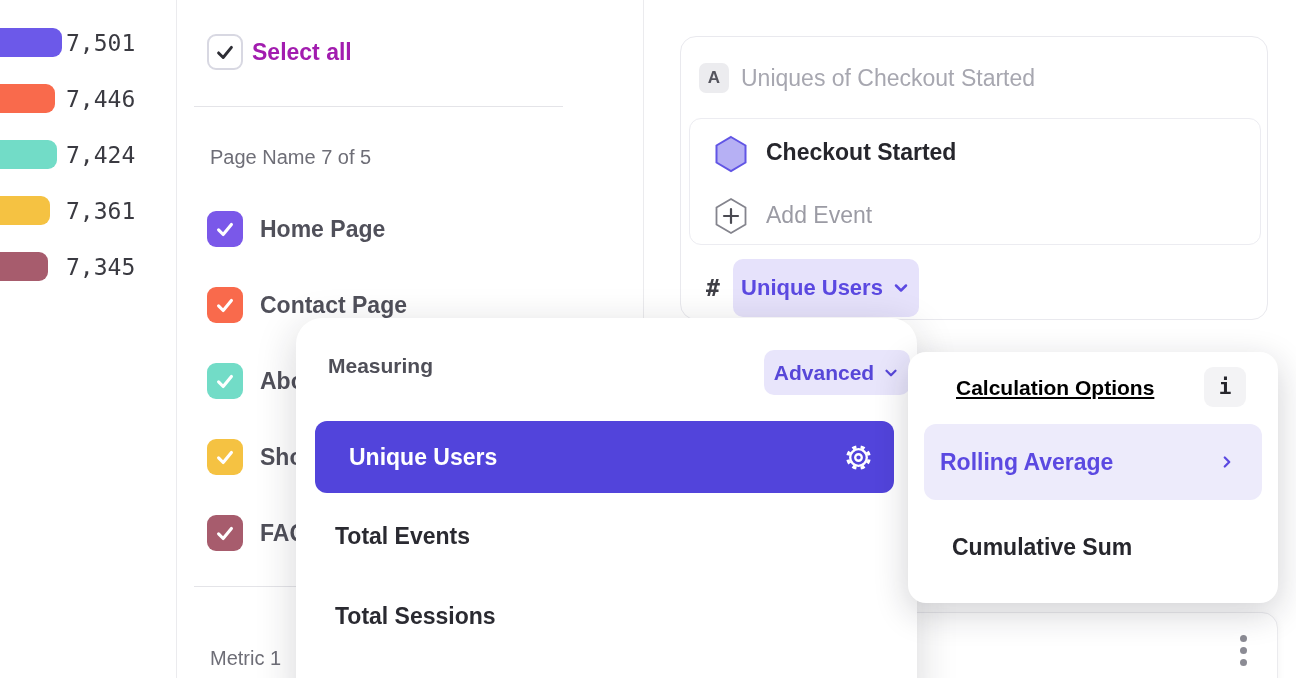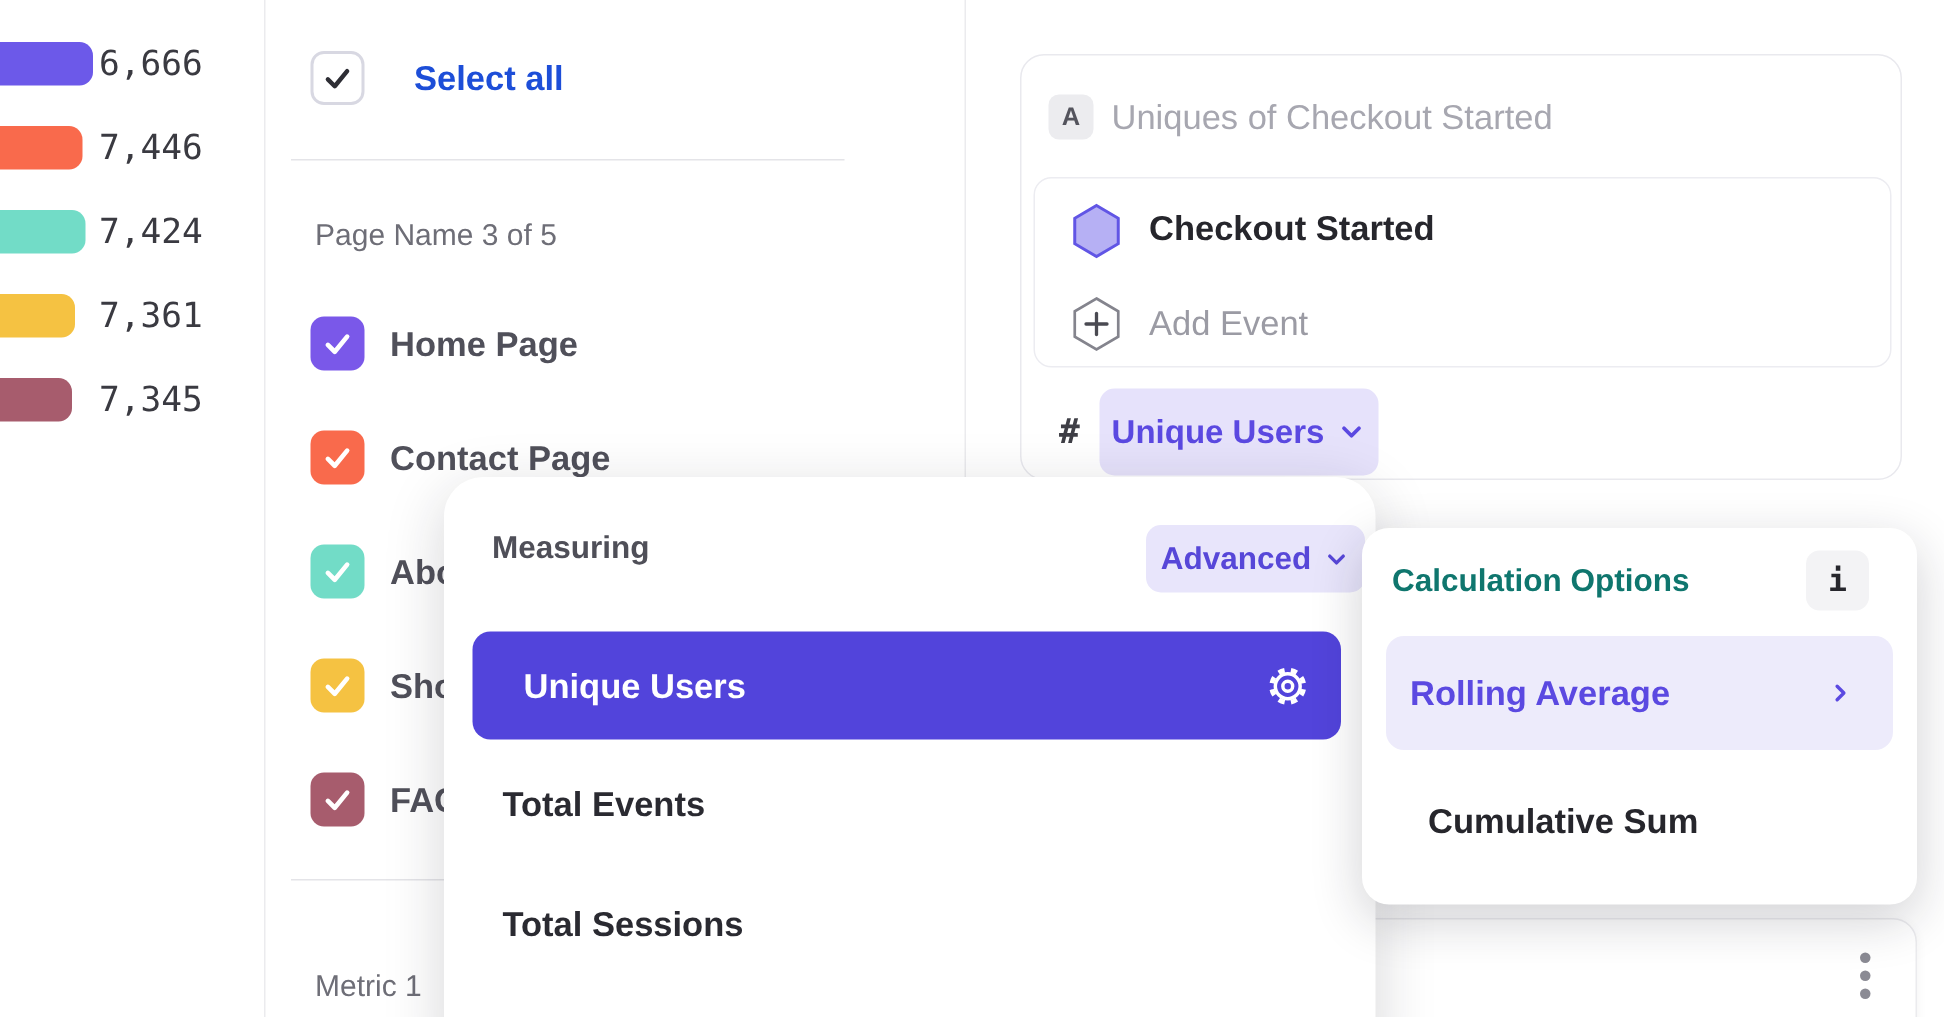"6,666" div.bar-value { text: 6,666 -> 7,501 }
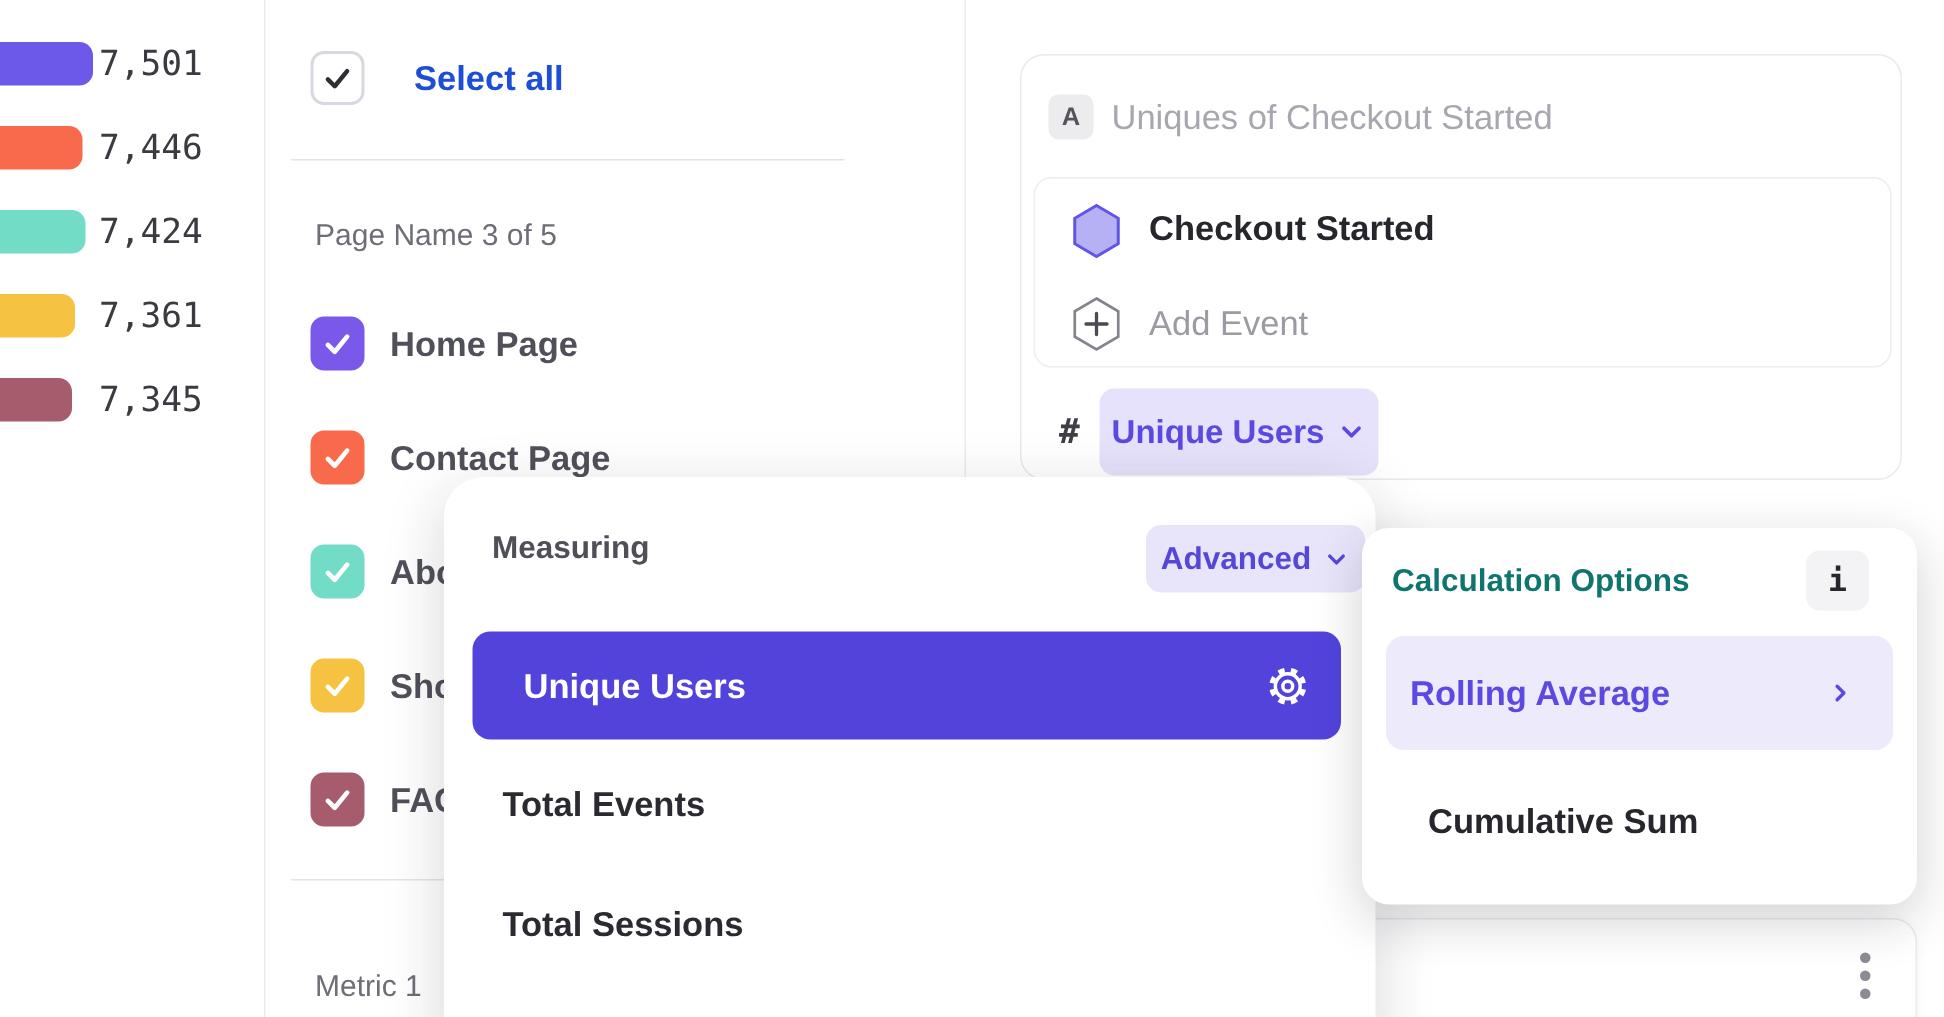"Select all" div.row-label { color: #1d4ed8 -> #a21caf; left: 276px -> 252px }
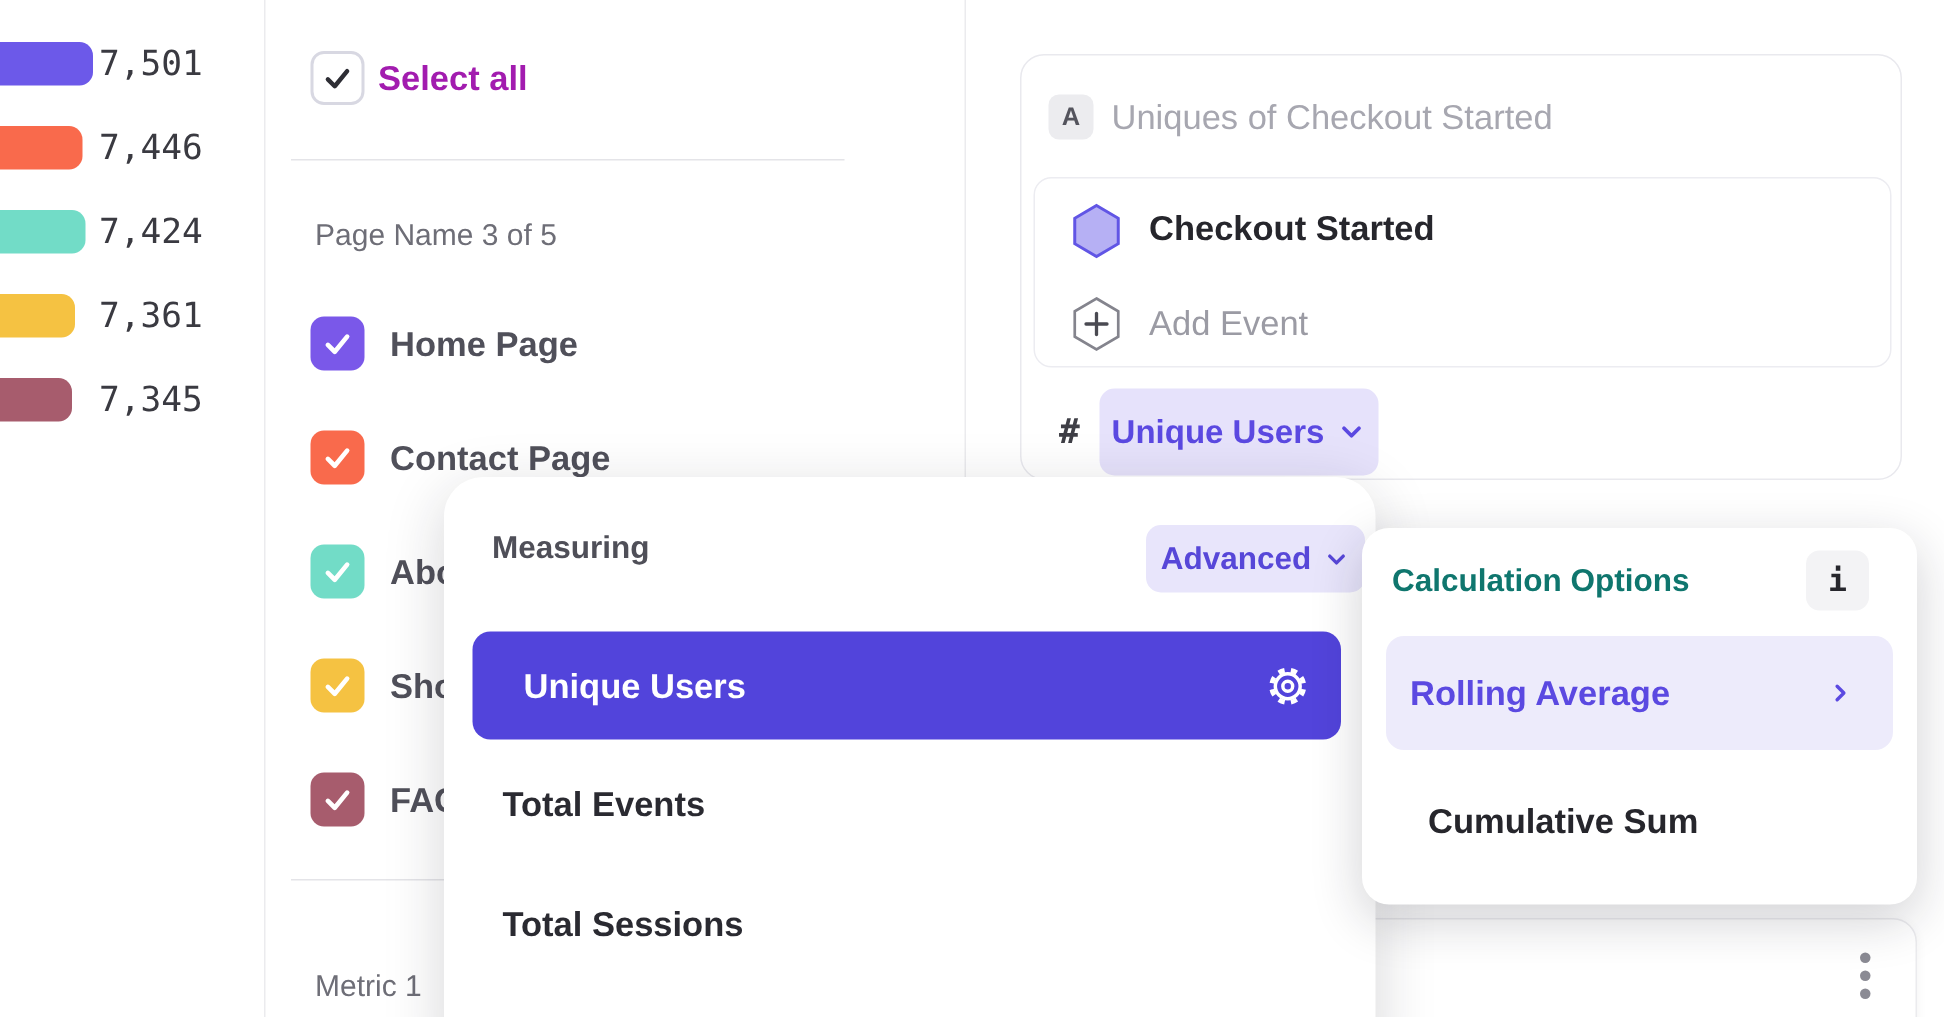"Page Name 3 of 5" div.muted-label { text: 3 -> 7 }
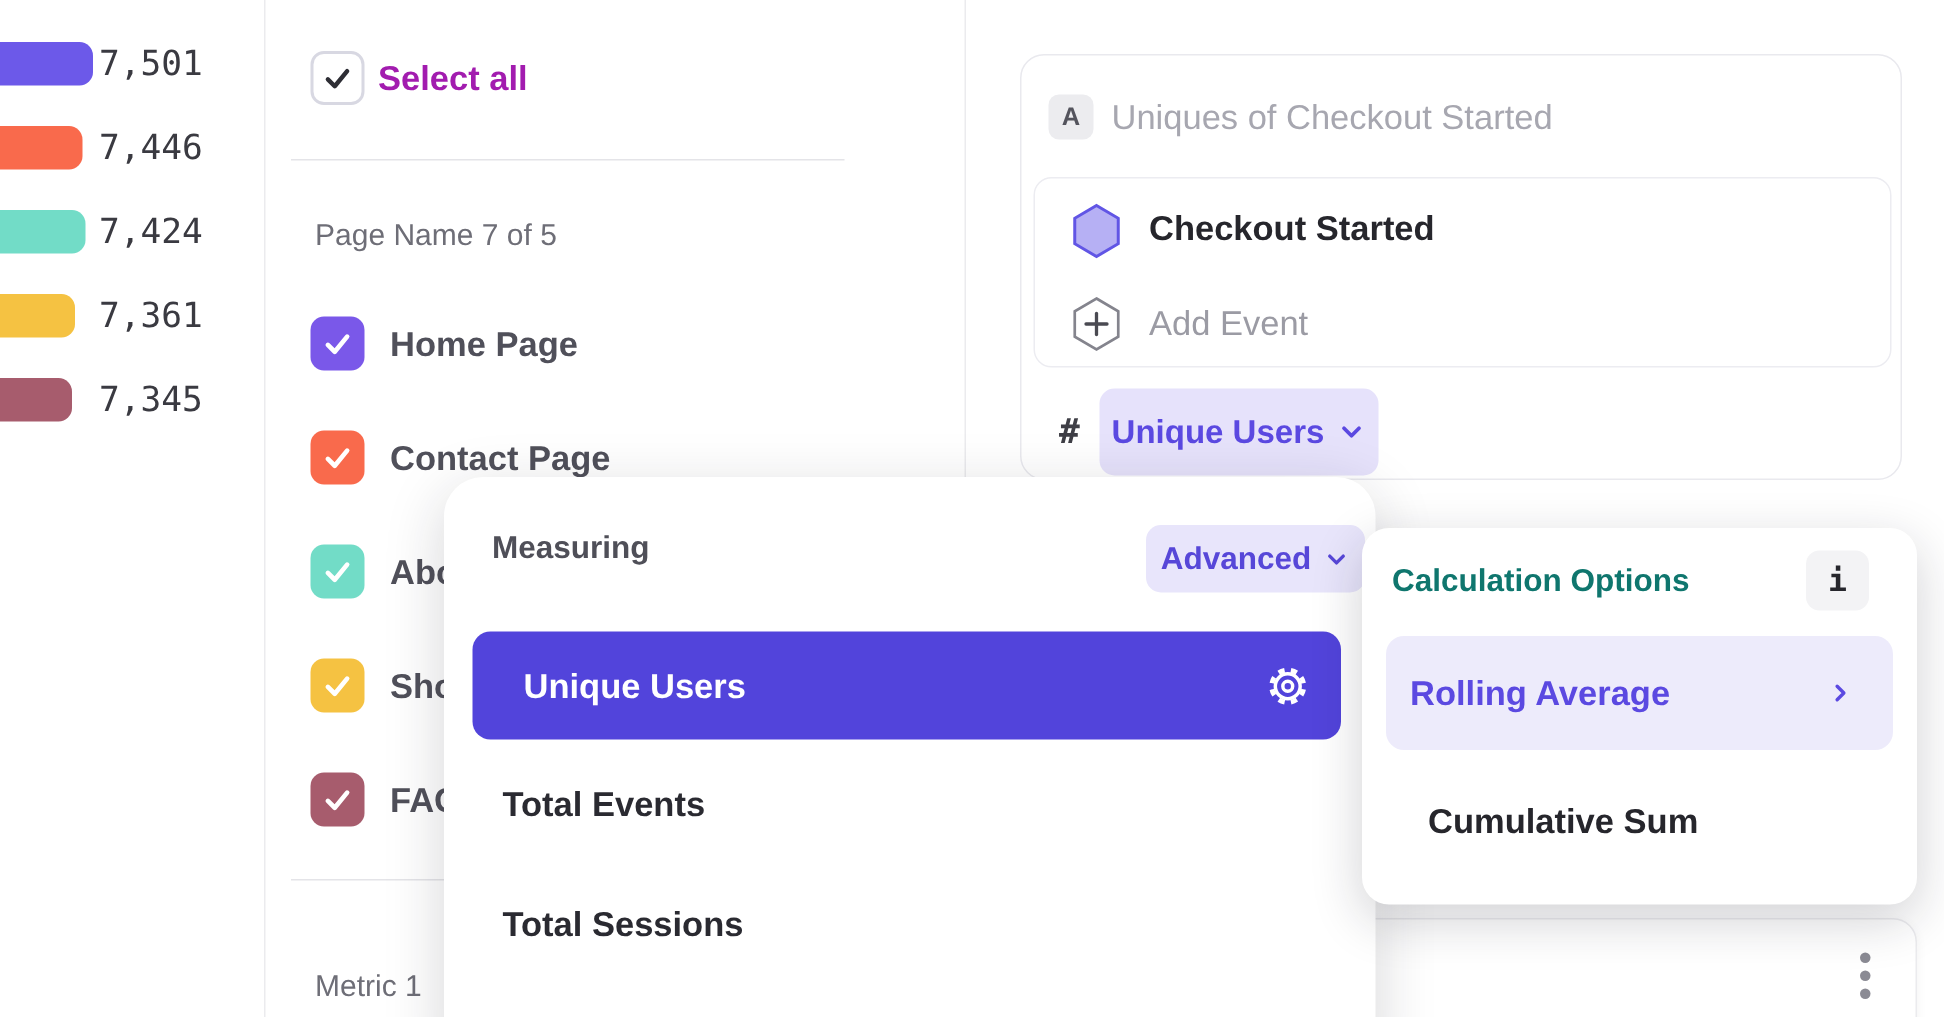"Calculation Options" div.menu-title { color: #0f766e -> #000000; left: 20px -> 48px; text-decoration: none -> underline }
